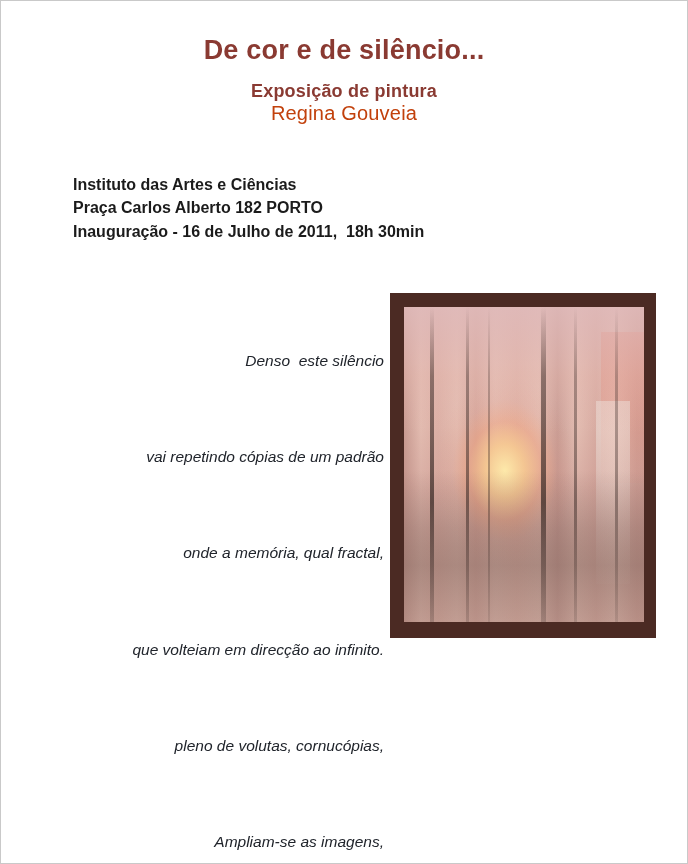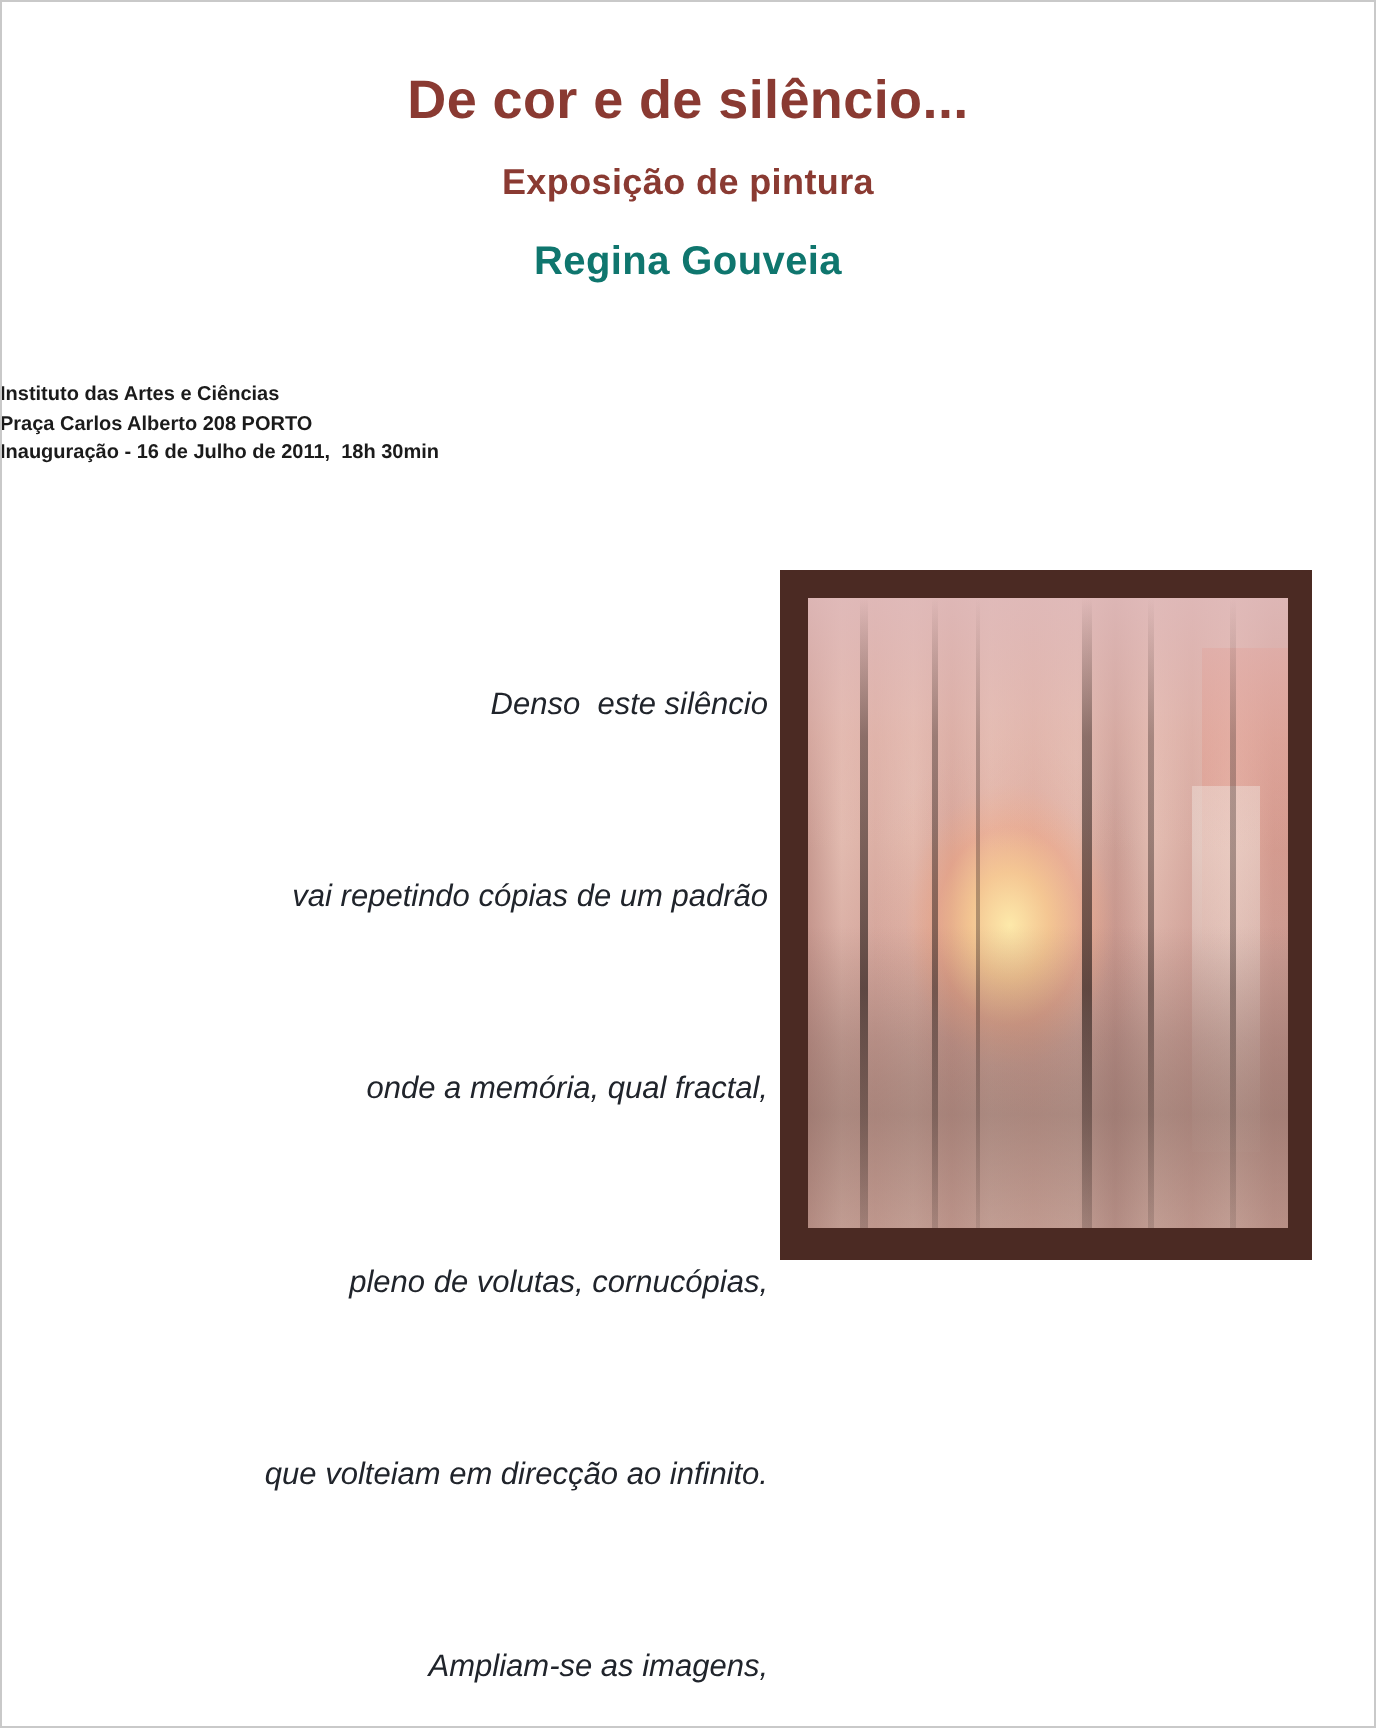"Regina Gouveia" .artist-name { color: #0f766e -> #c2410c; font-weight: bold -> normal; margin-top: 18px -> none }
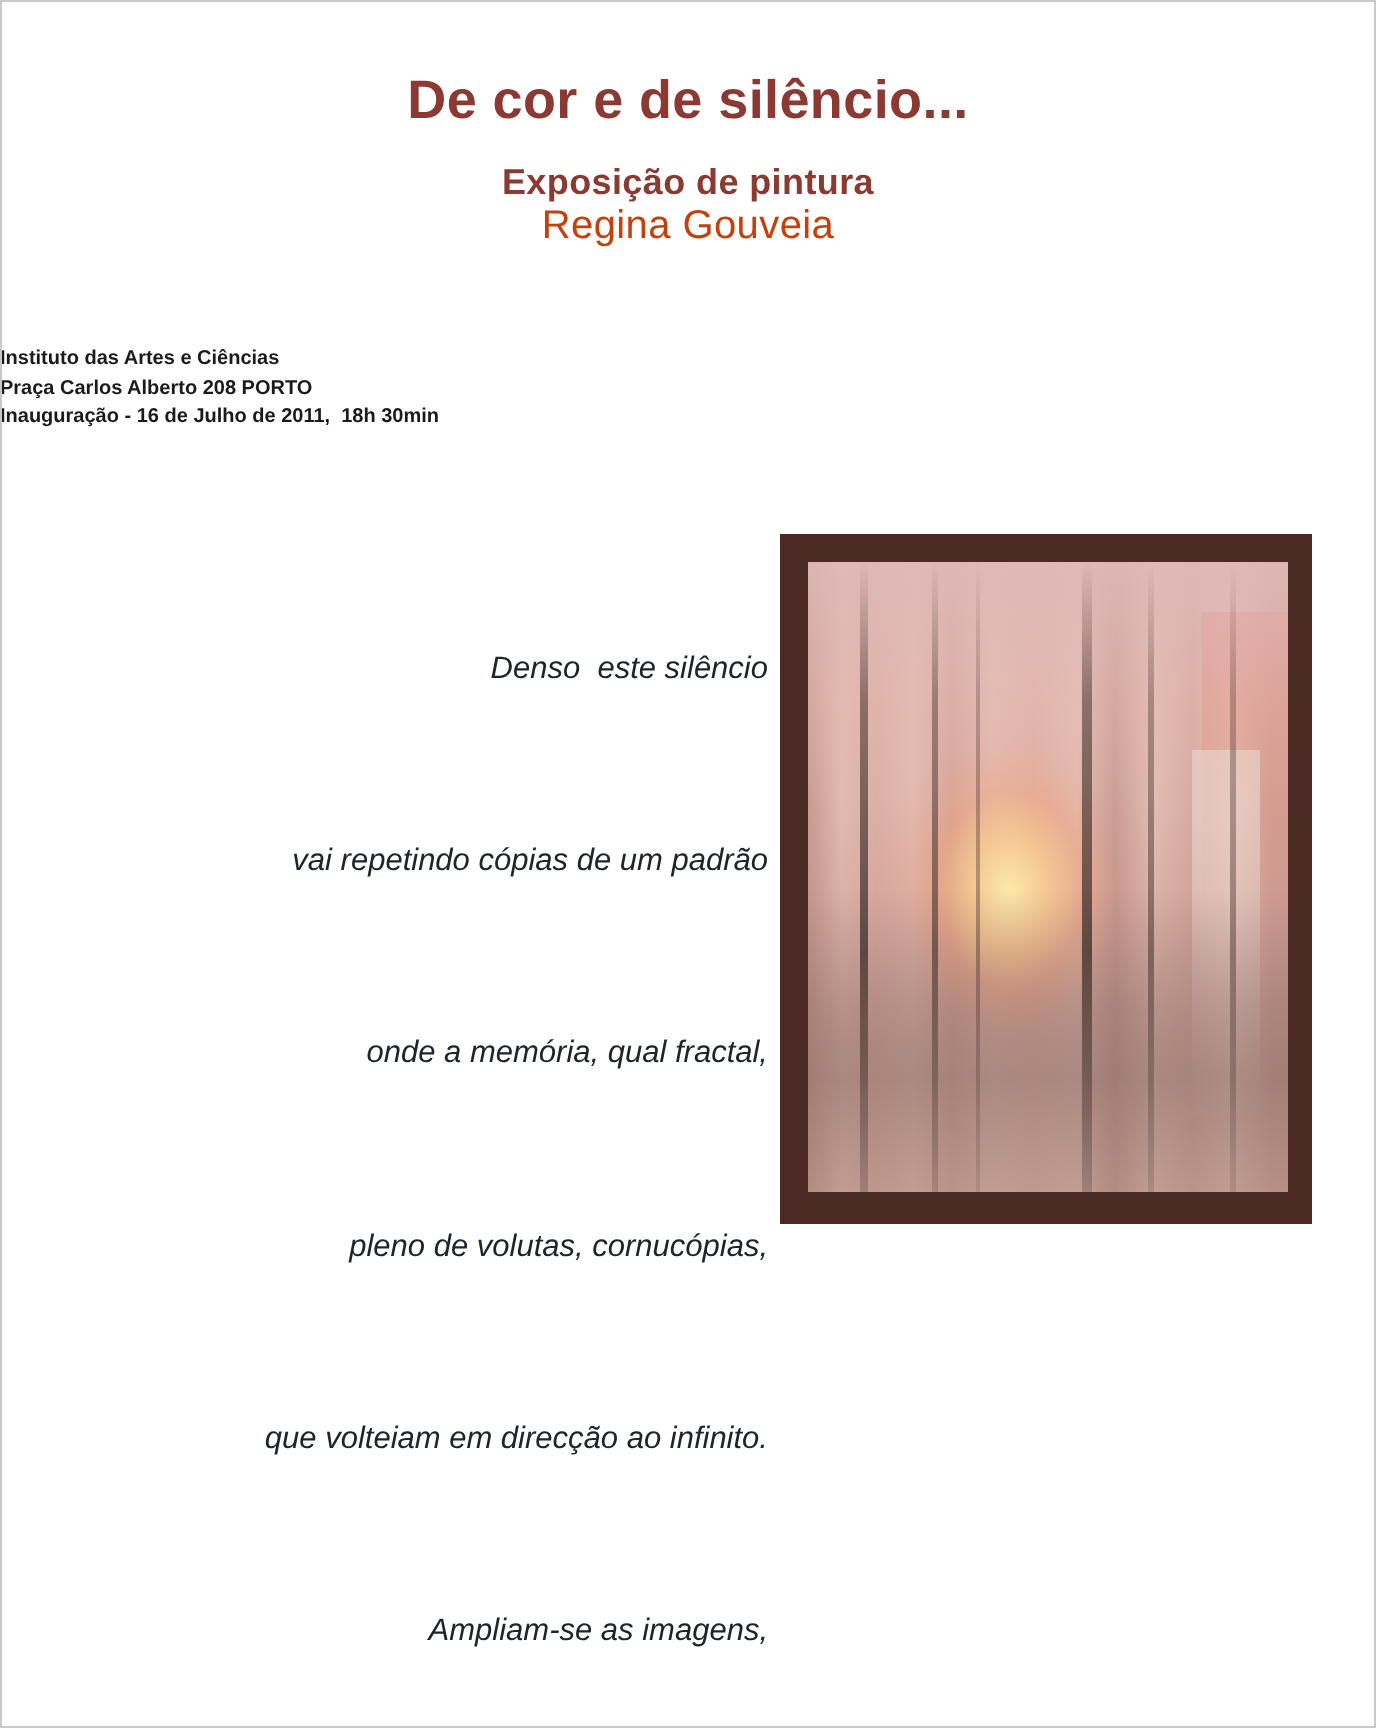"Instituto das Artes e Ciências" .venue-block { font-size: 10px -> 16px; margin-left: none -> 73px }
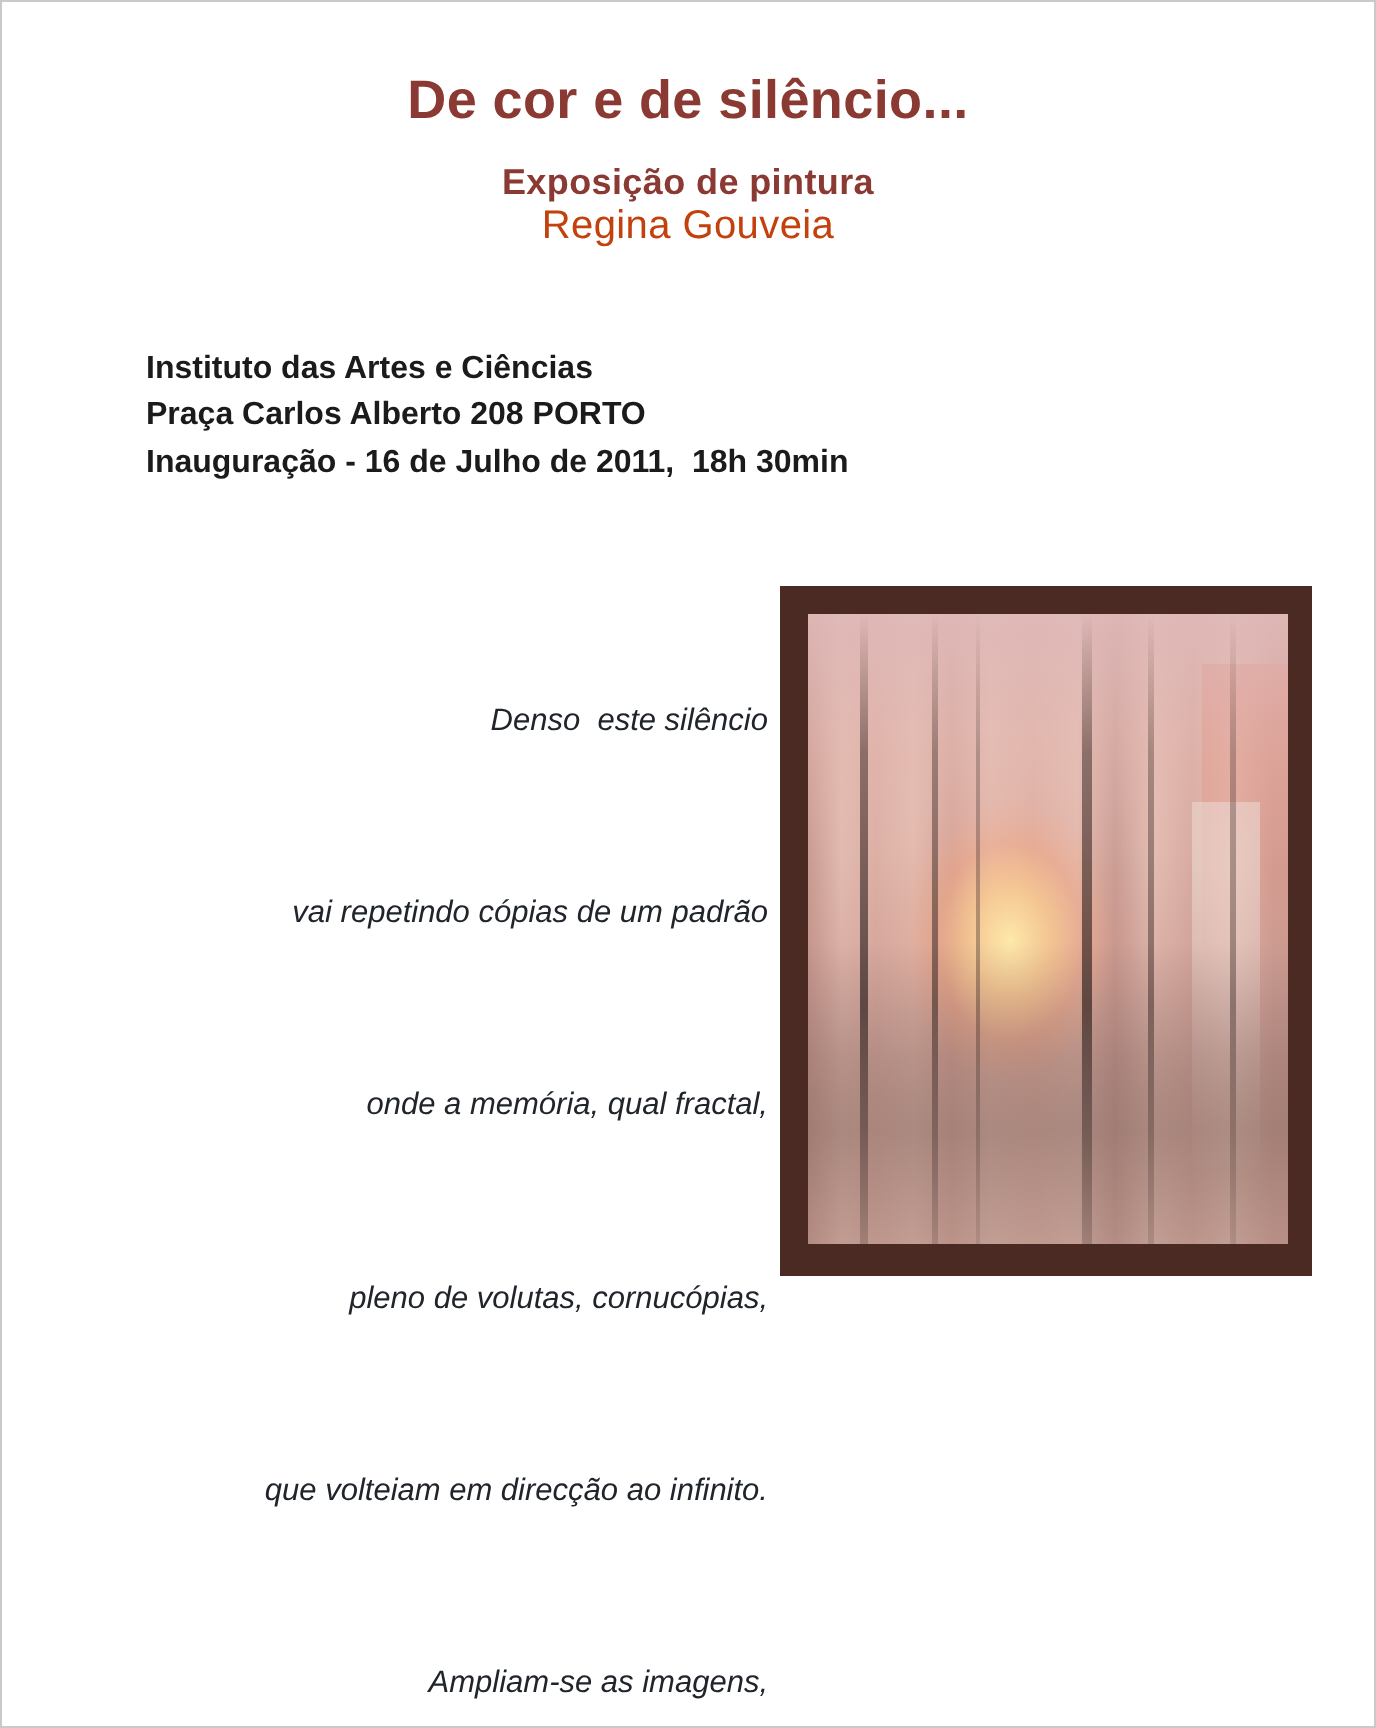"Praça Carlos Alberto 208 PORTO" div.venue-line { text: 208 -> 182 }
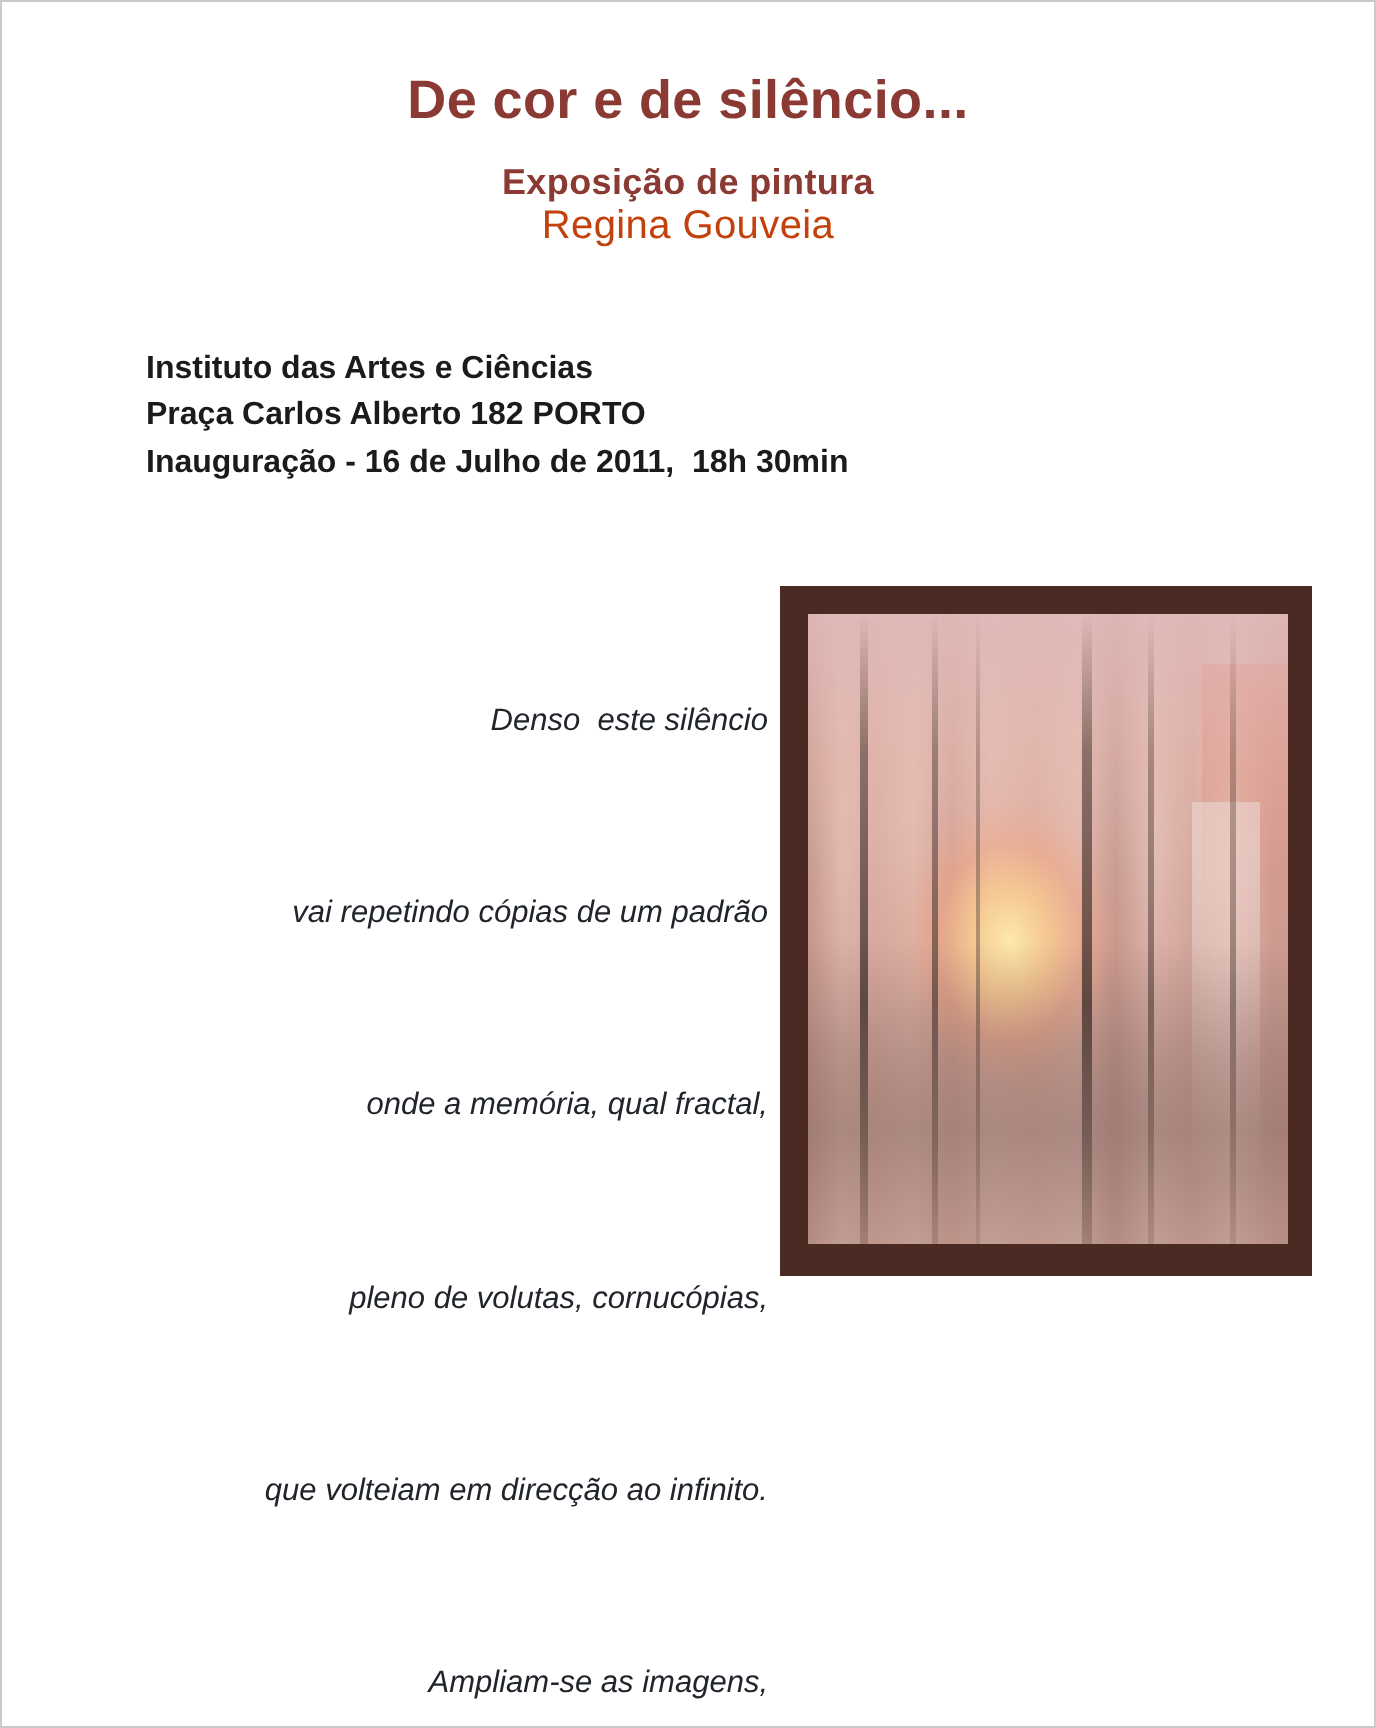"pleno de volutas, cornucópias," span.poem-line { order: before "que volteiam em direcção ao" -> after "que volteiam em direcção ao" }
